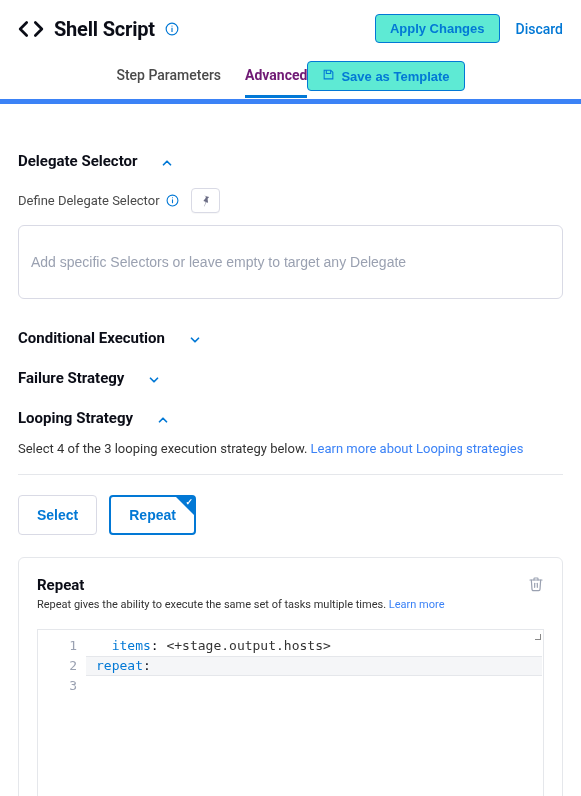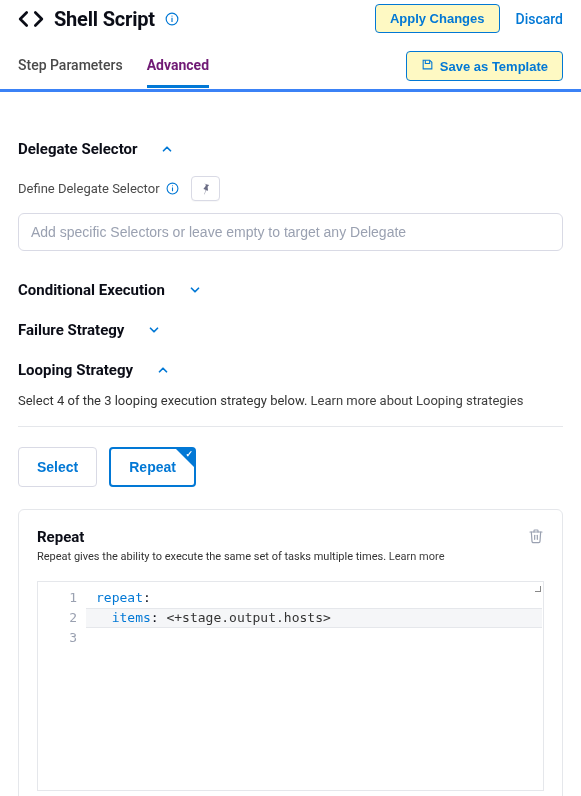"Shell Script" .header { padding: 4px 18px 10px 18px -> 14px 18px 10px 18px }
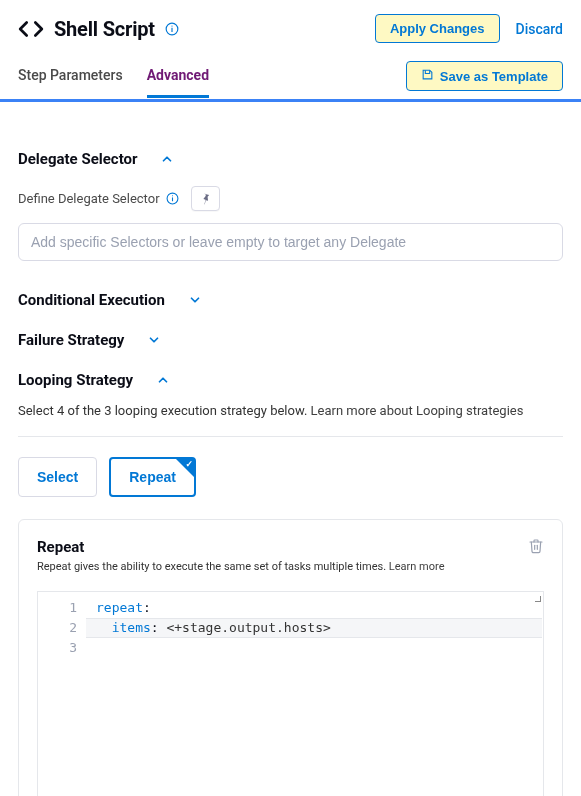"Apply Changes" .btn { background: #fef9c3 -> #5eead4 }
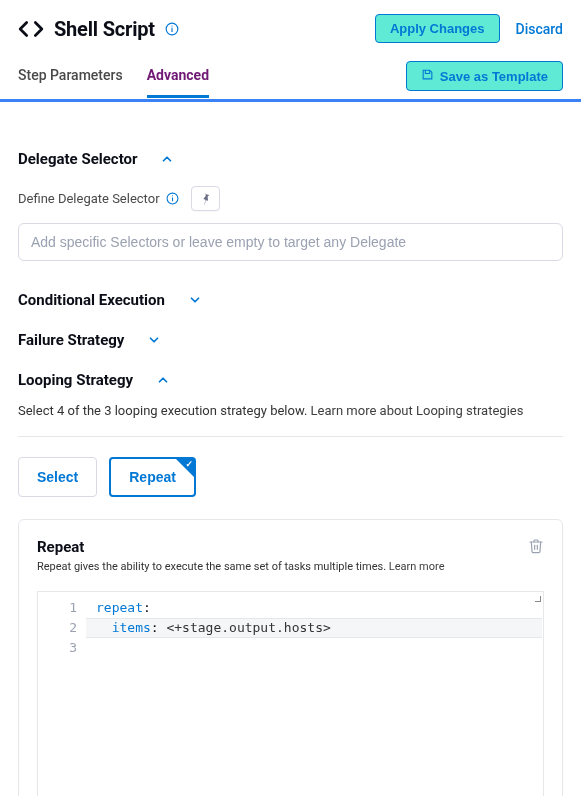"Step Parameters" .tabs-row { border-bottom: 3px solid #3b82f6 -> 5px solid #3b82f6; justify-content: space-between -> center }
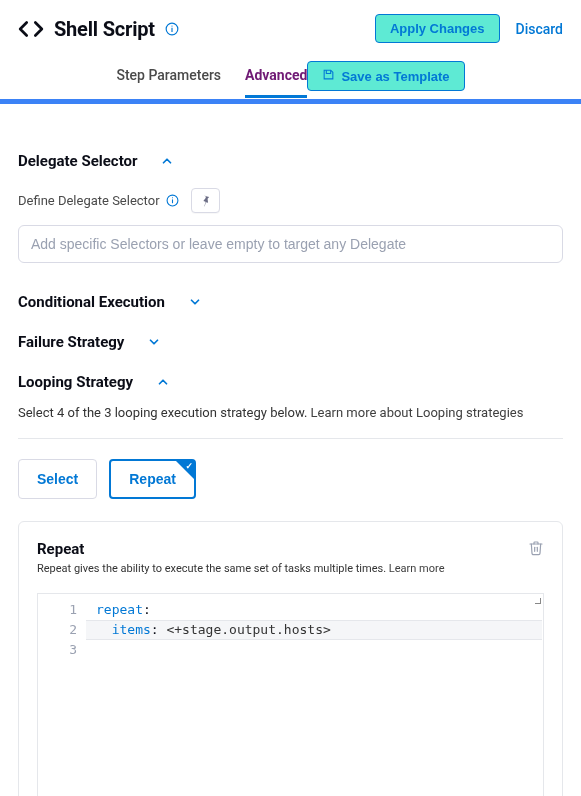"Delegate Selector" .section-head { align-items: center -> flex-end }
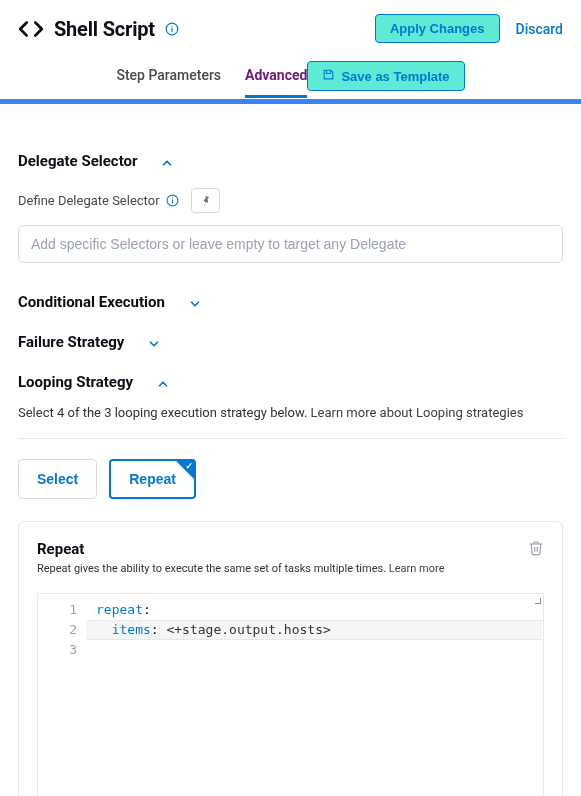"Add specific Selectors or leave" .selector-input { padding: 10px 12px -> 28px 12px }
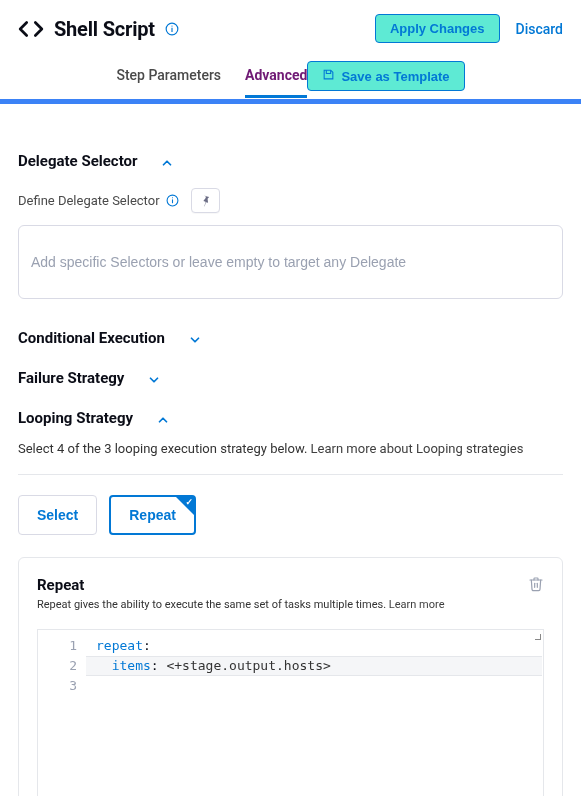"Learn more about Looping strategies" .link { color: #404040 -> #3b82f6 }
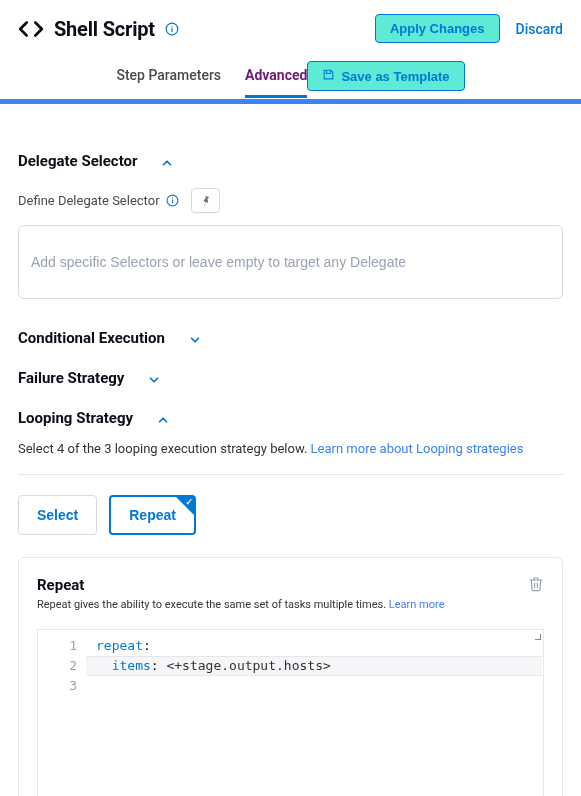"repeat:" div.line { order: before "items: <+stage.output.hosts>" -> after "items: <+stage.output.hosts>" }
